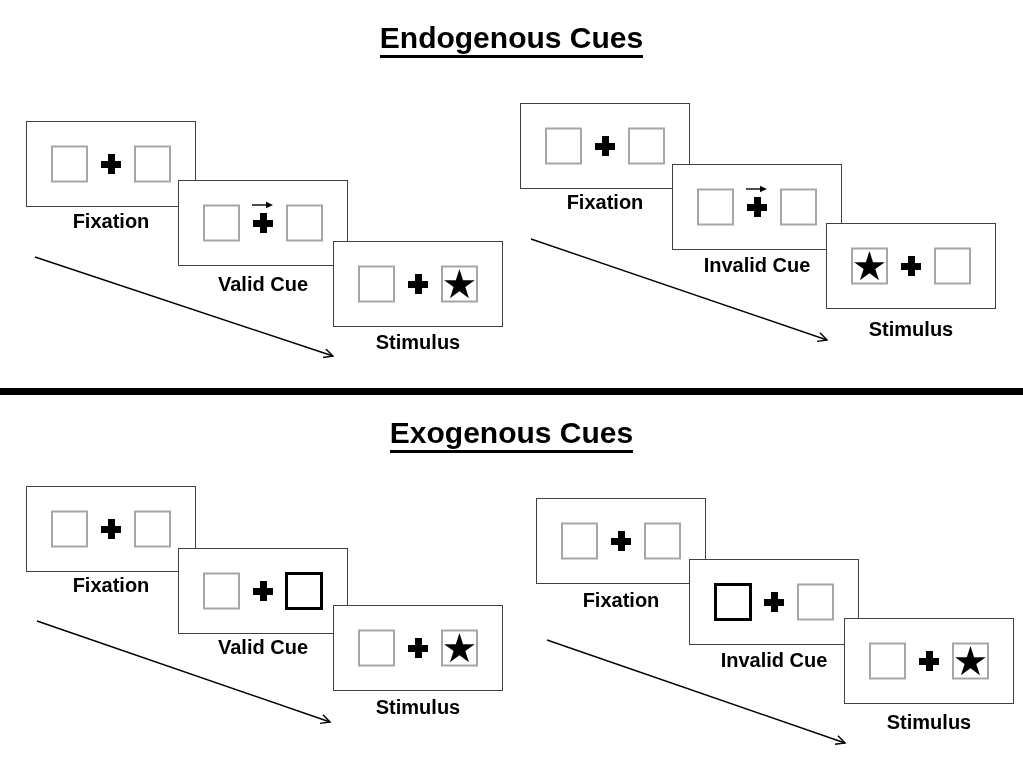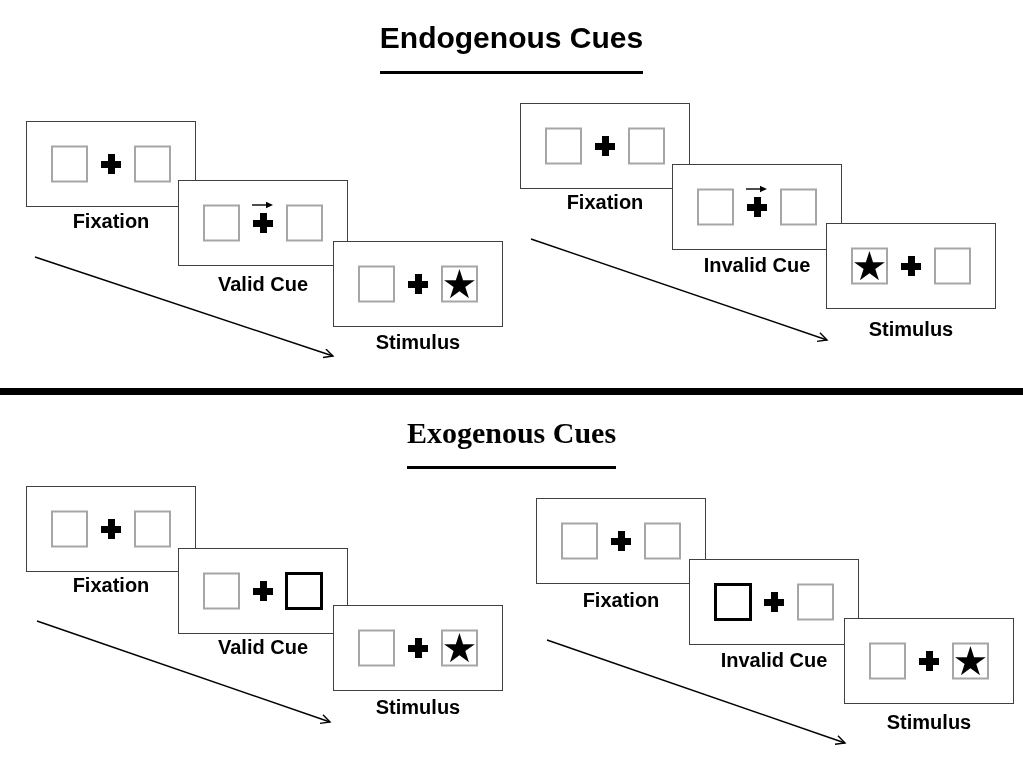"Endogenous Cues" .section-title .u { padding-bottom: 17px -> 1px }
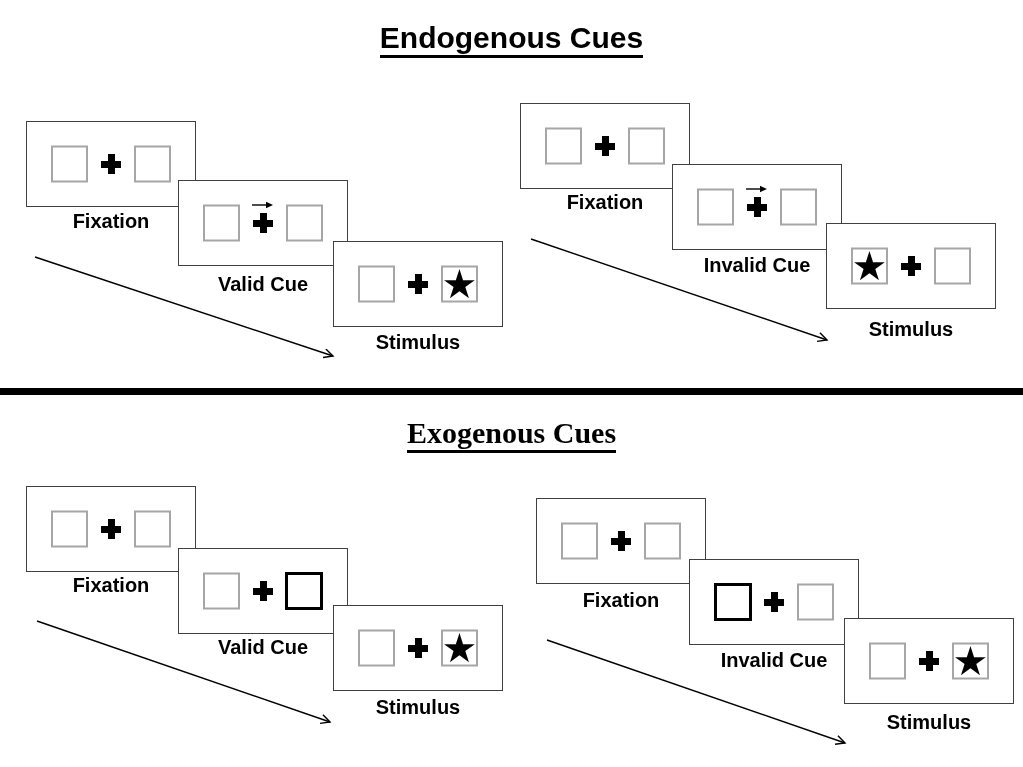"Exogenous Cues" div.section-title { font-family: Liberation Serif, serif -> none }
